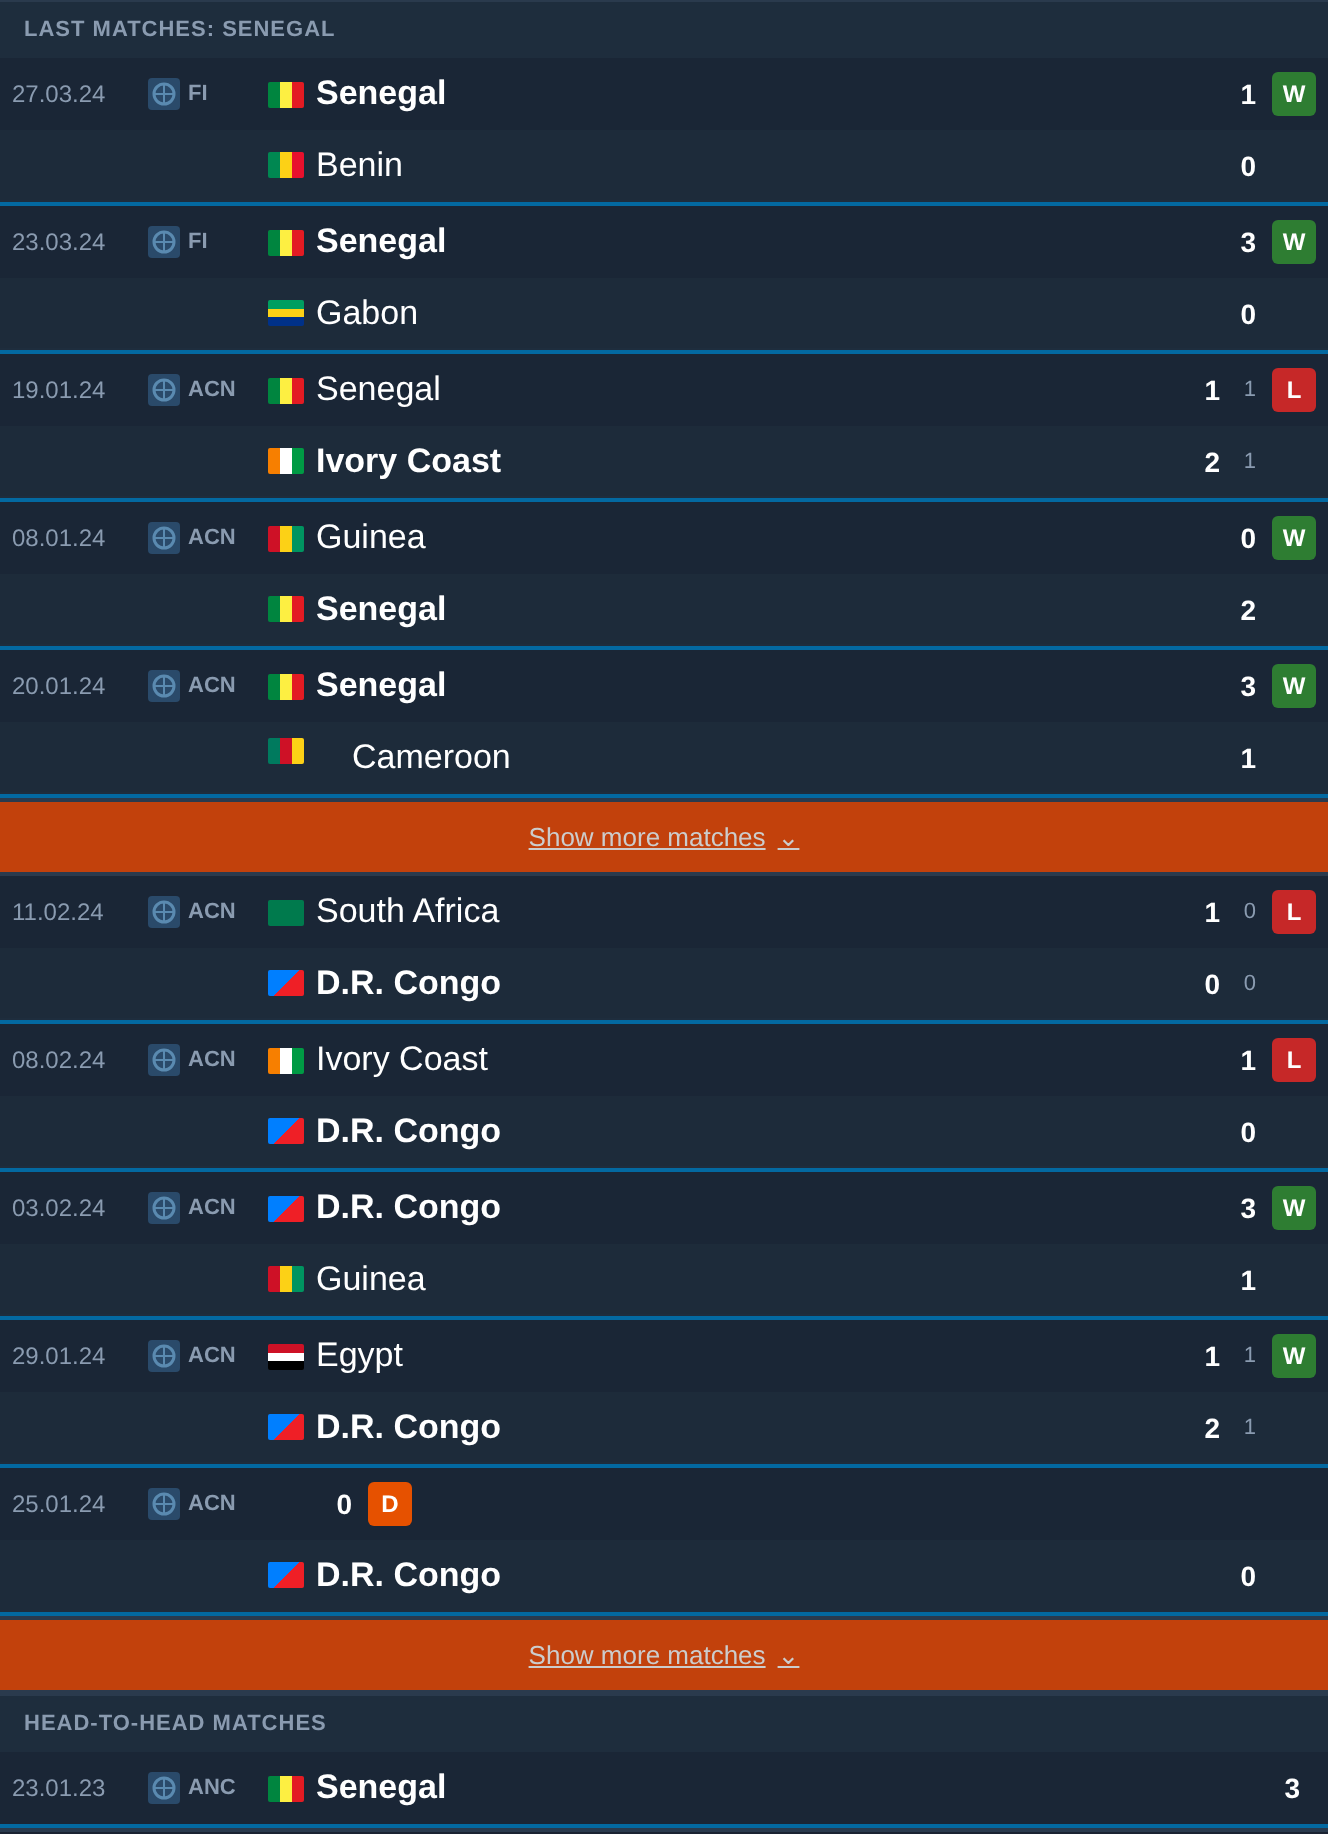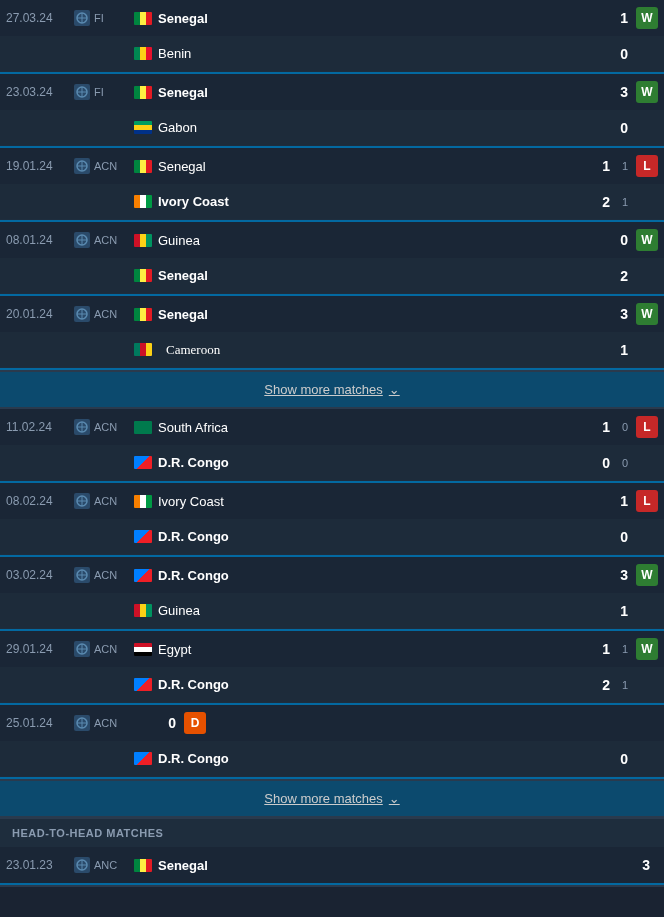"LAST MATCHES: SENEGAL" div.section-header { html: none -> <div>LAST MATCHES: SENEGAL</div> }
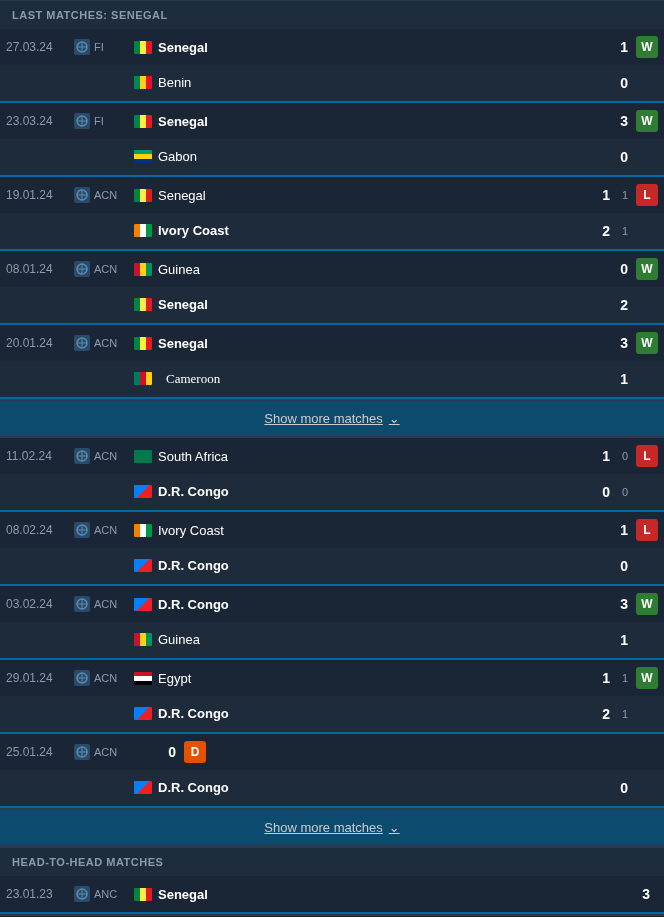"FI" .comp-label { font-weight: normal -> bold }
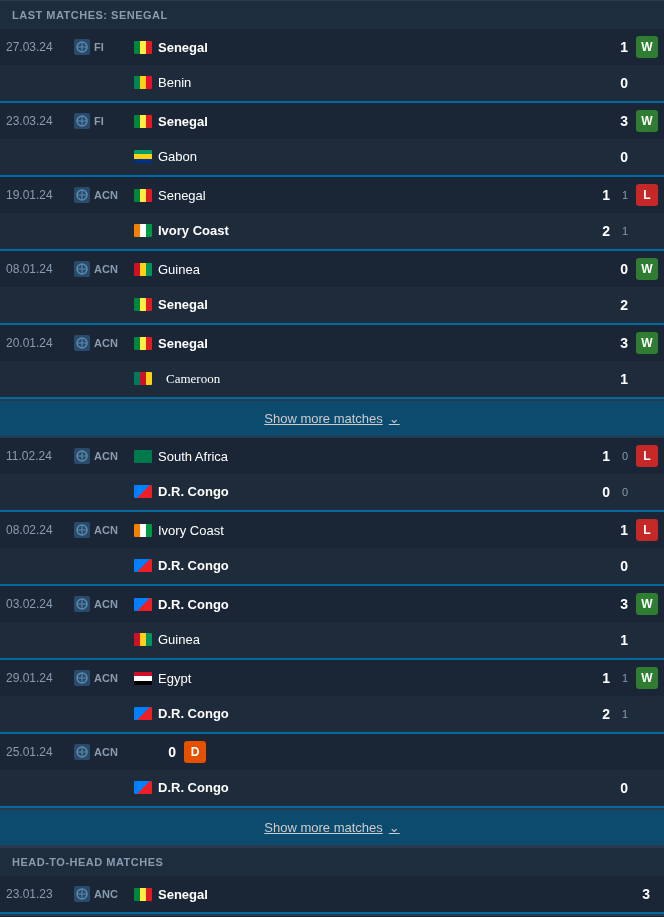"Senegal" .team-name { font-size: 13px -> 17px }
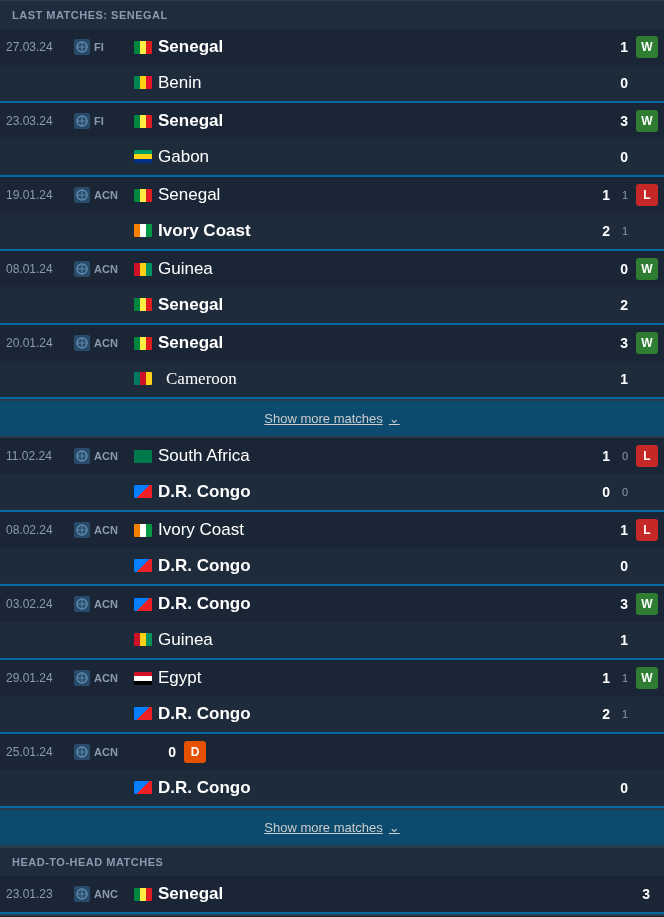"Cameroon" div { align-items: center -> flex-start; font-family: Liberation Serif, serif -> none; gap: 14px -> 24px }
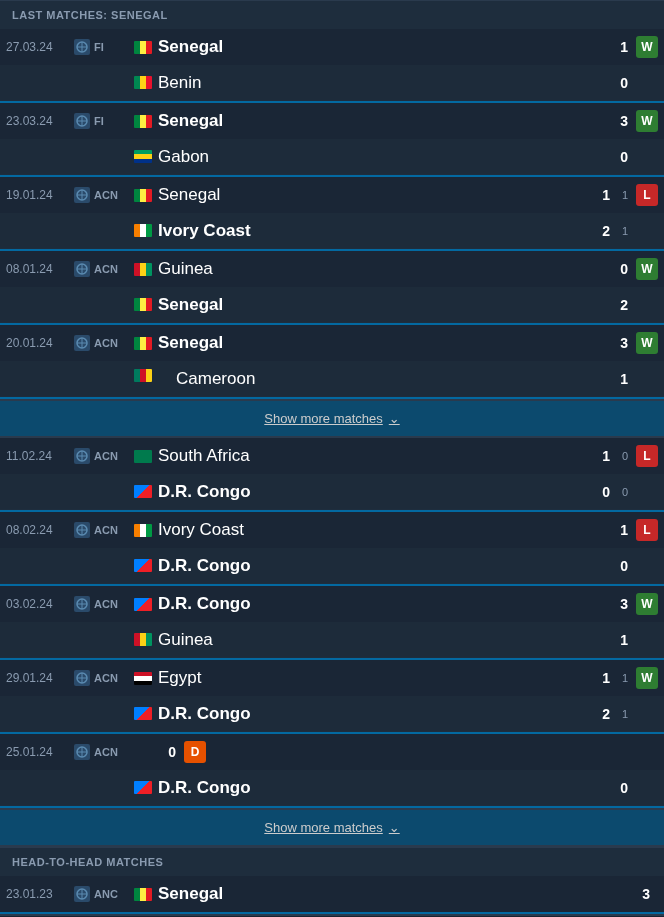"Show more matches" .show-more { background: #0c4a6e -> #c2410c }
